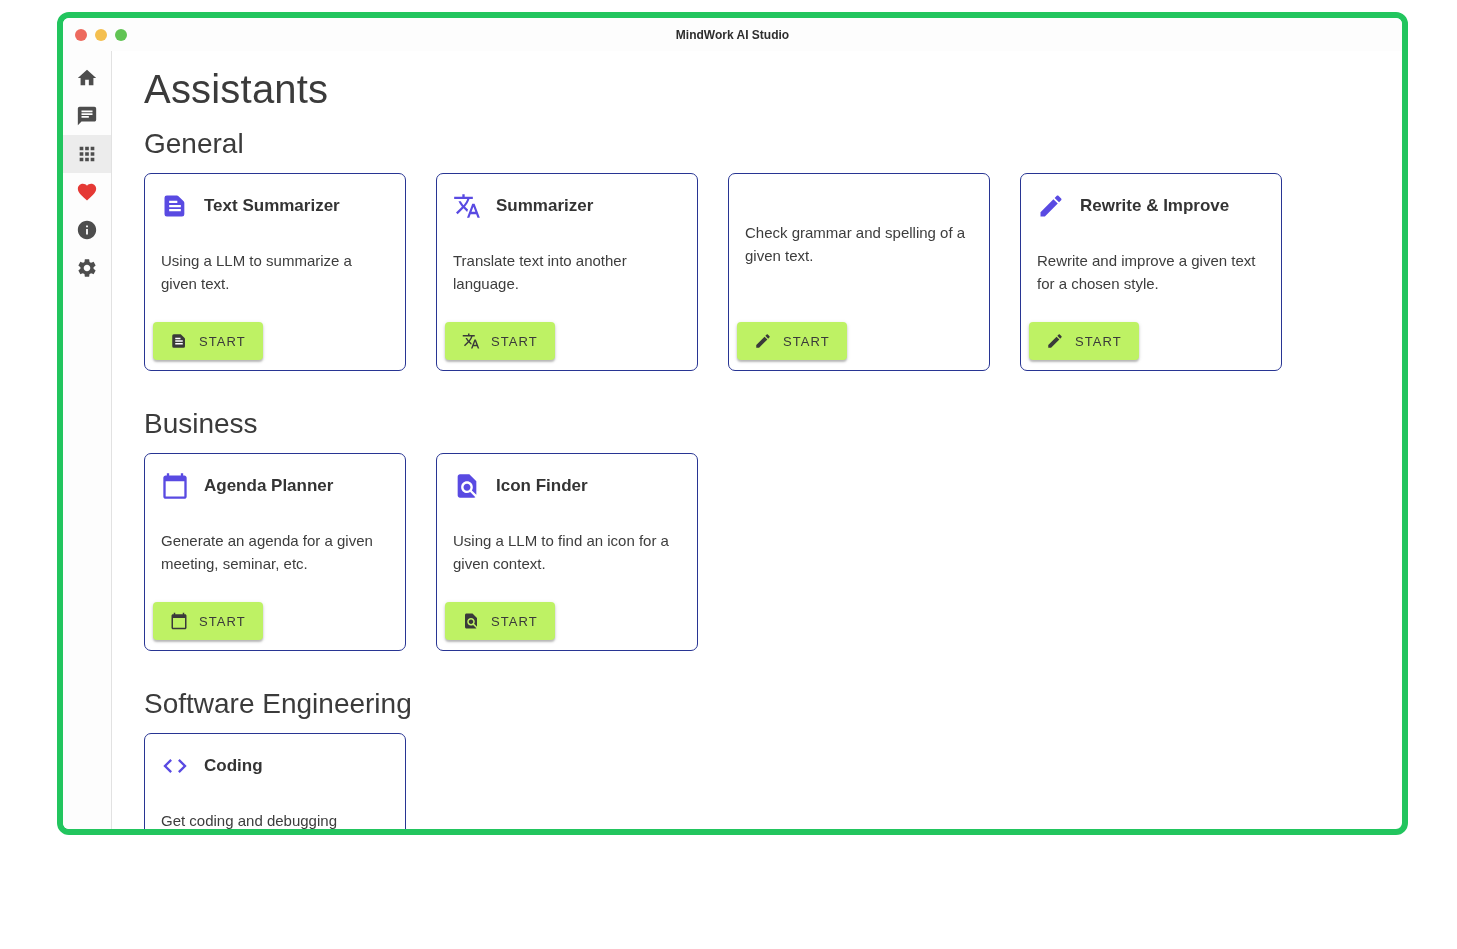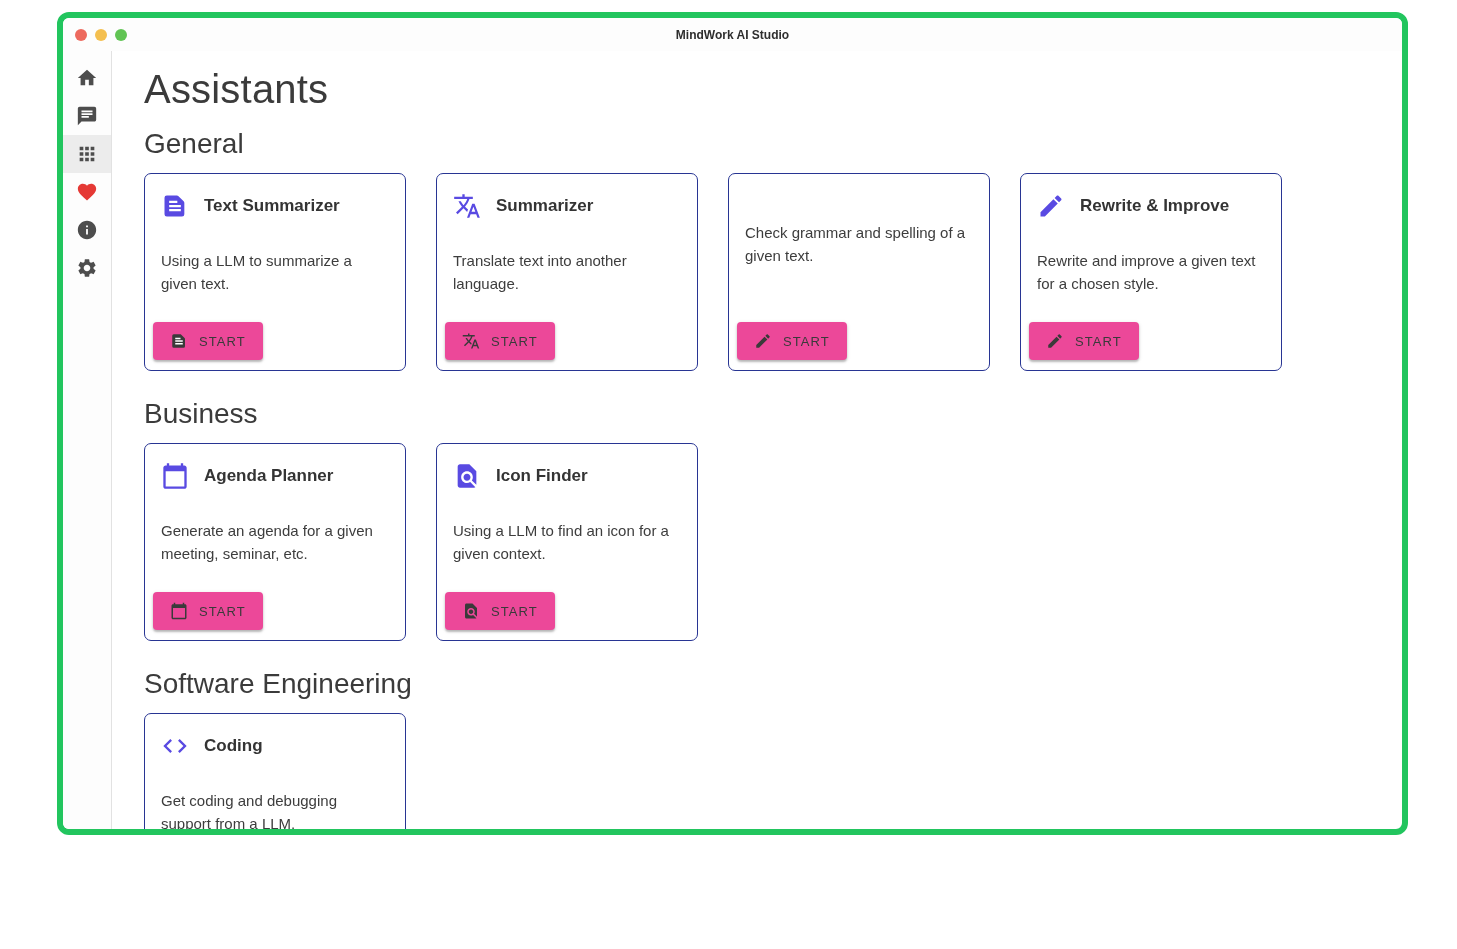"General" .section { margin-bottom: 27px -> 37px }
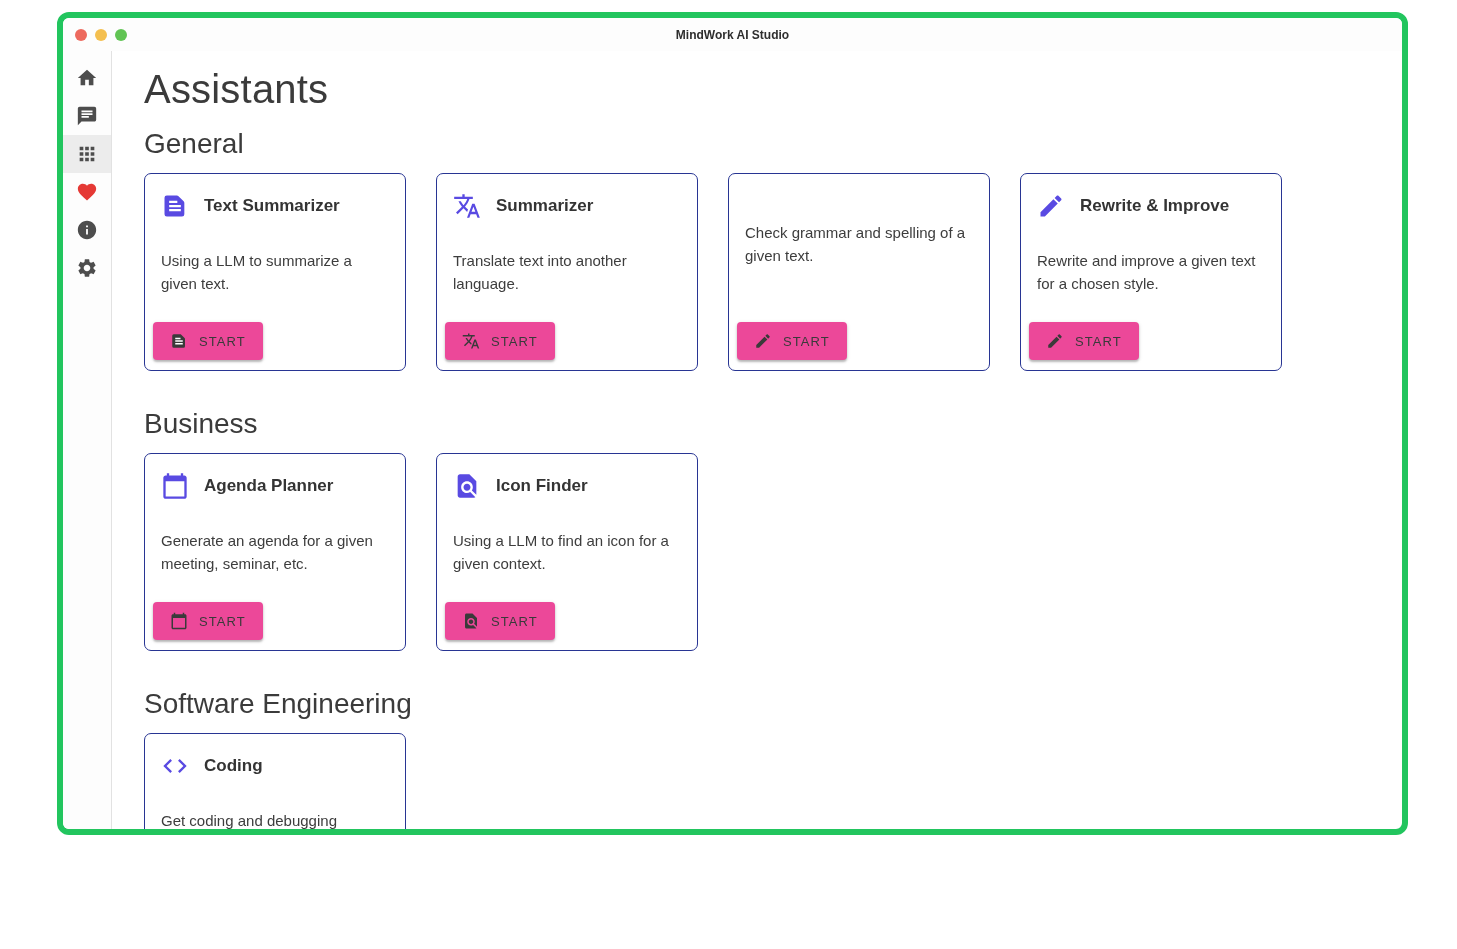"START" .card-btn { background: #ec4899 -> #bef264 }
